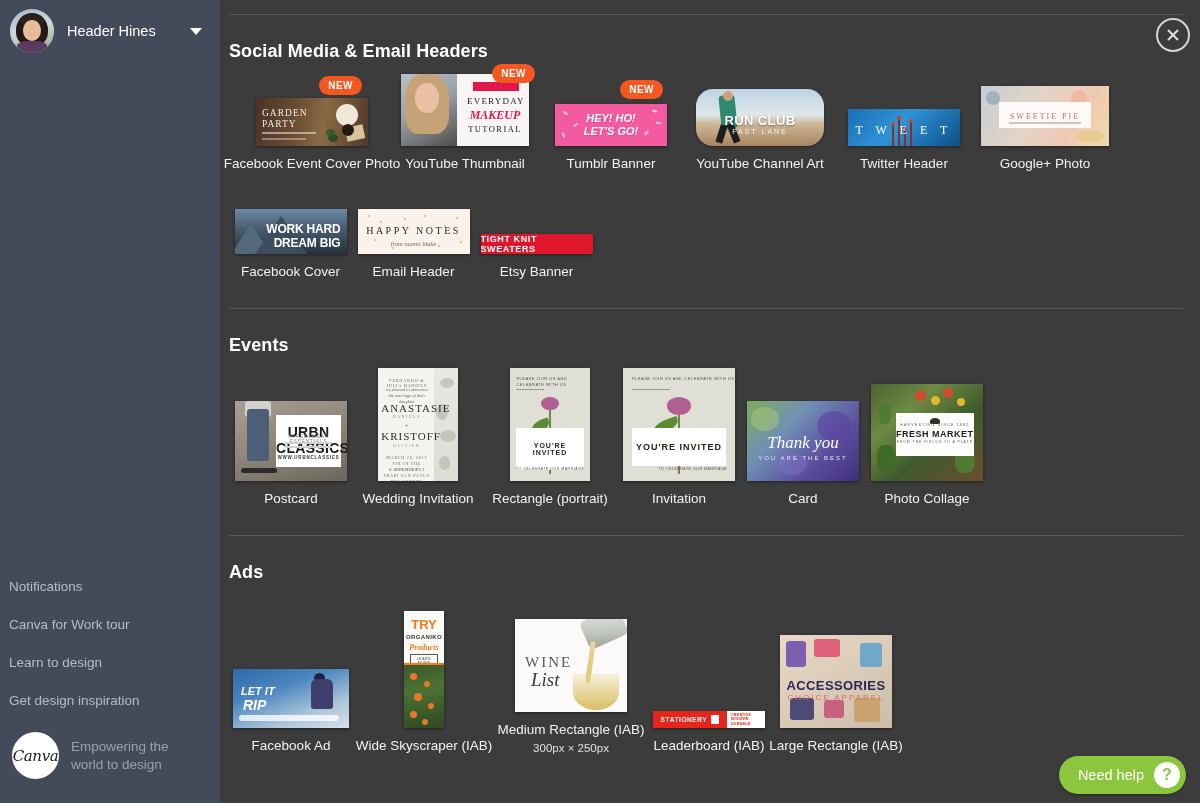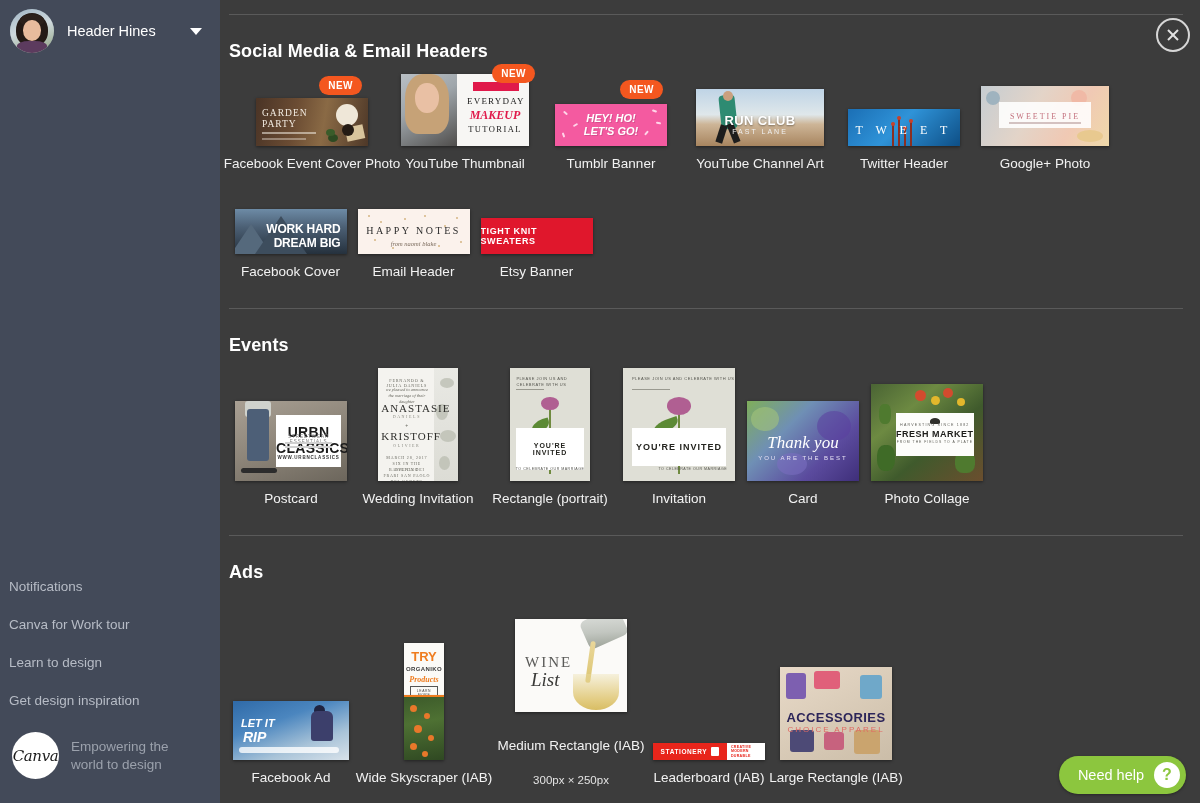"RUN CLUB" .t-run { border-radius: none -> 17px }
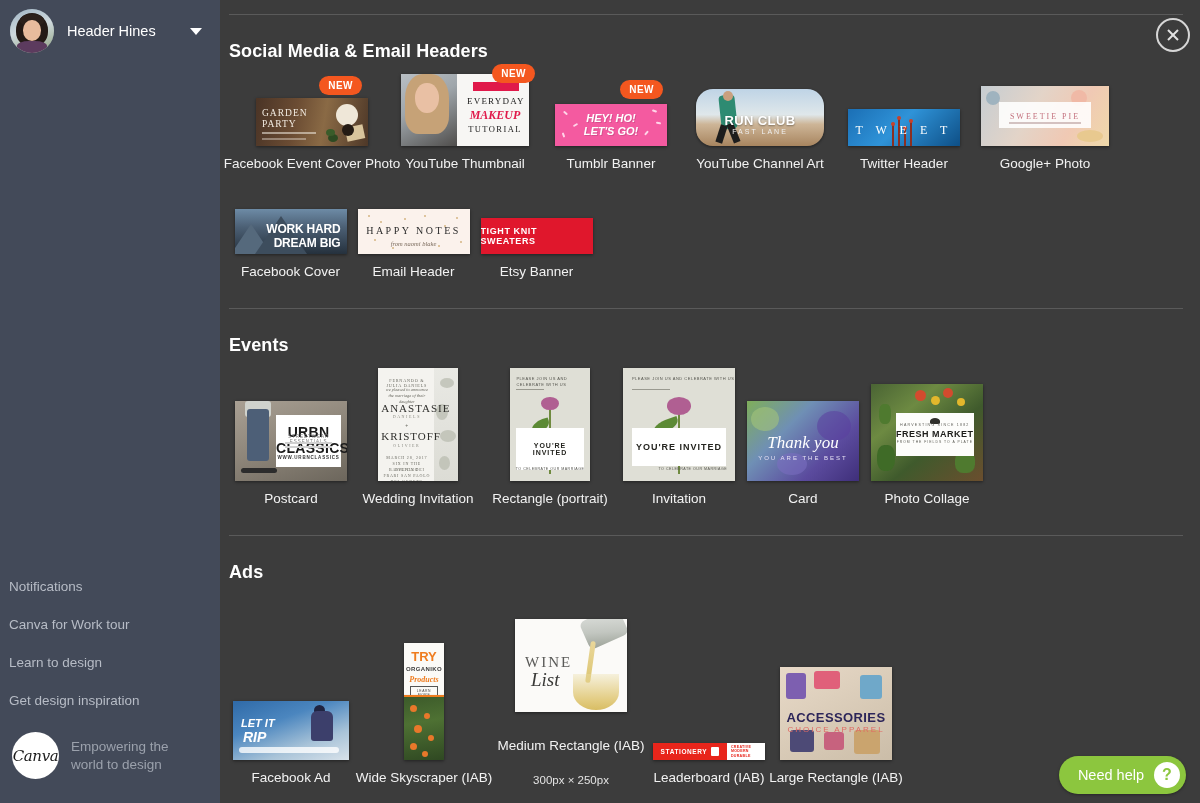"TIGHT KNIT SWEATERS" div.thumb { height: 36px -> 20px }
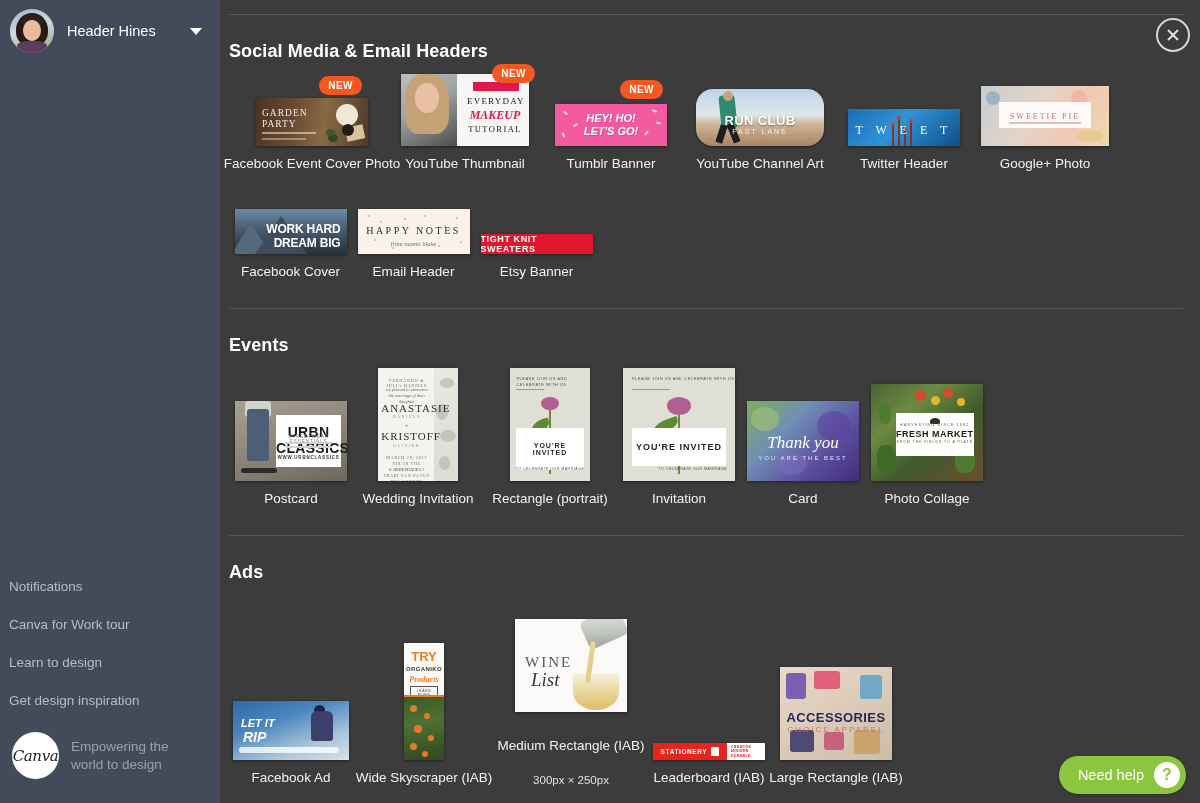"WINE" div.tile { gap: 16px -> none }
